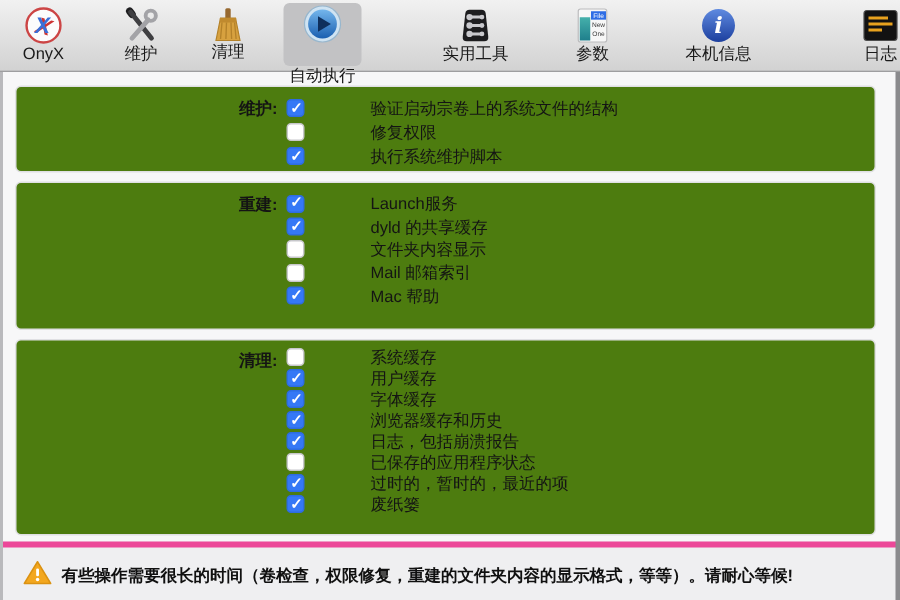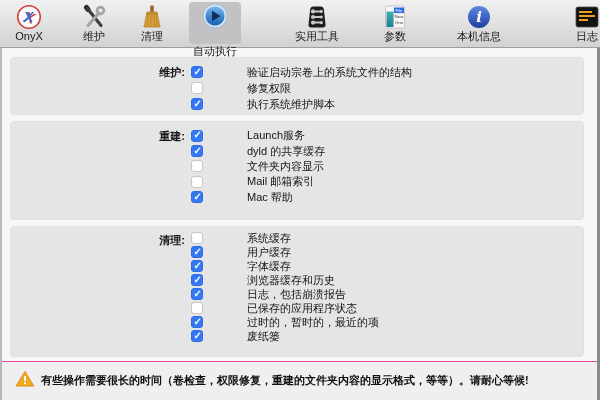"清理" div.titem { font-family: none -> Liberation Mono, monospace }
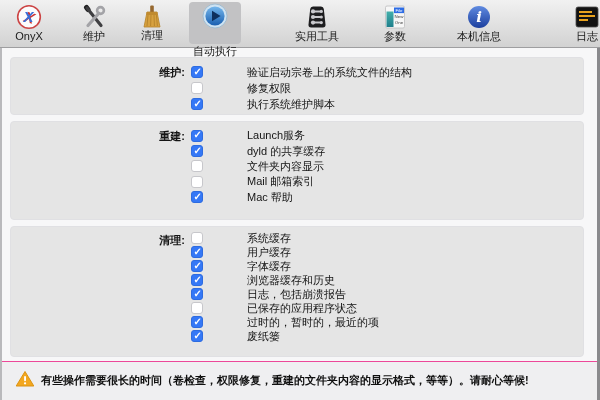"维护:" .panel { background: #e5e5e5 -> #4d7c0f }
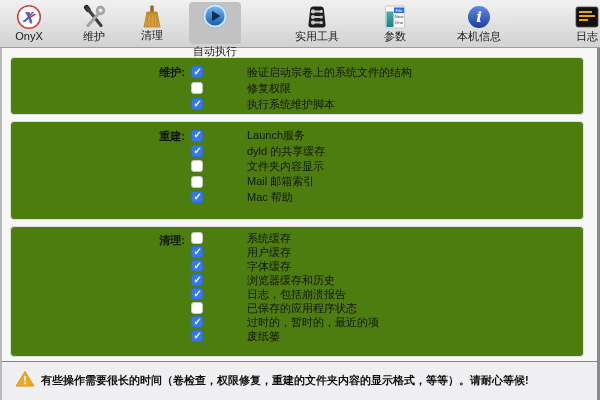"有些操作需要很长的时间（卷检查，权限修复，重建的文件夹内容的显示格式，等等）。请" .footer { border-top: 1px solid #ec4899 -> 4px solid #ec4899 }
